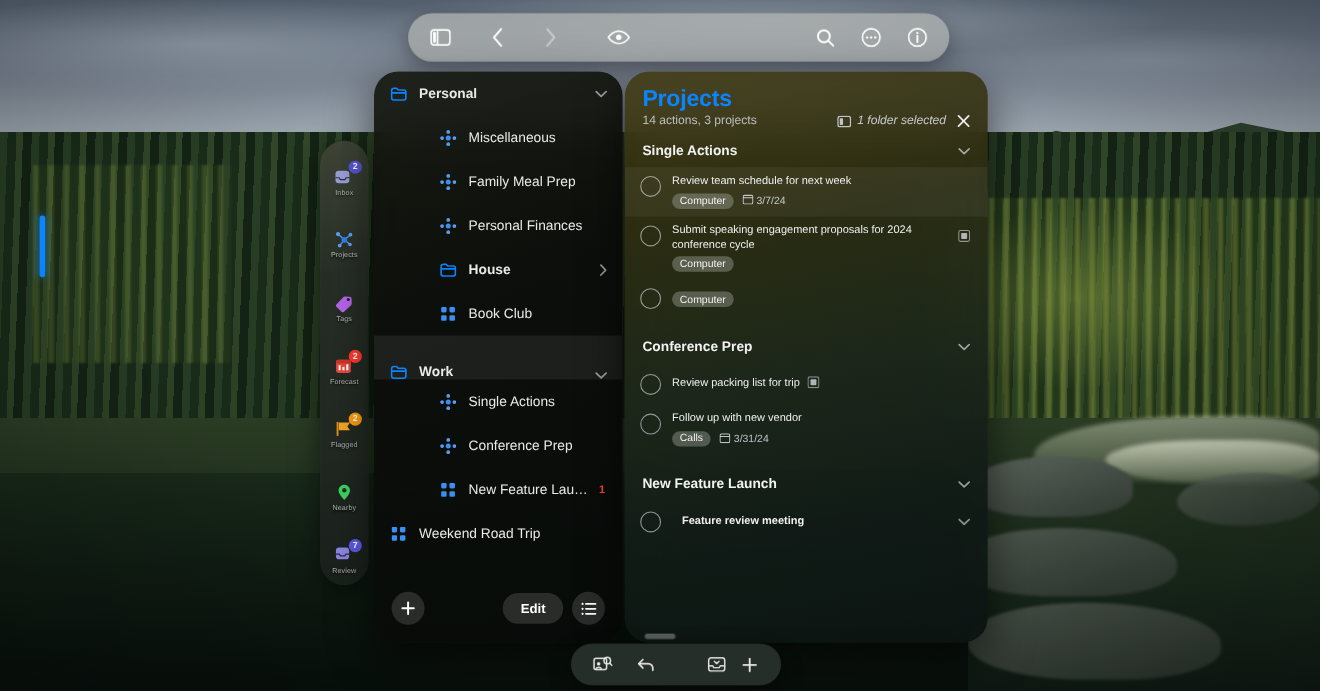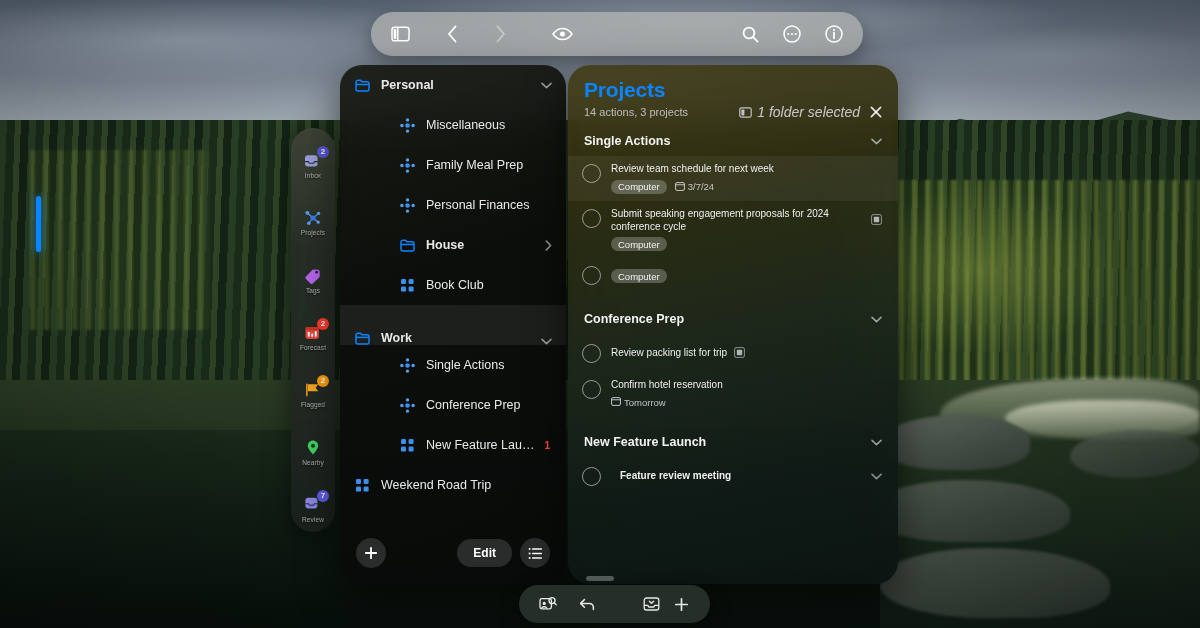"1 folder selected" #folder-sel { font-size: 14px -> 11px }
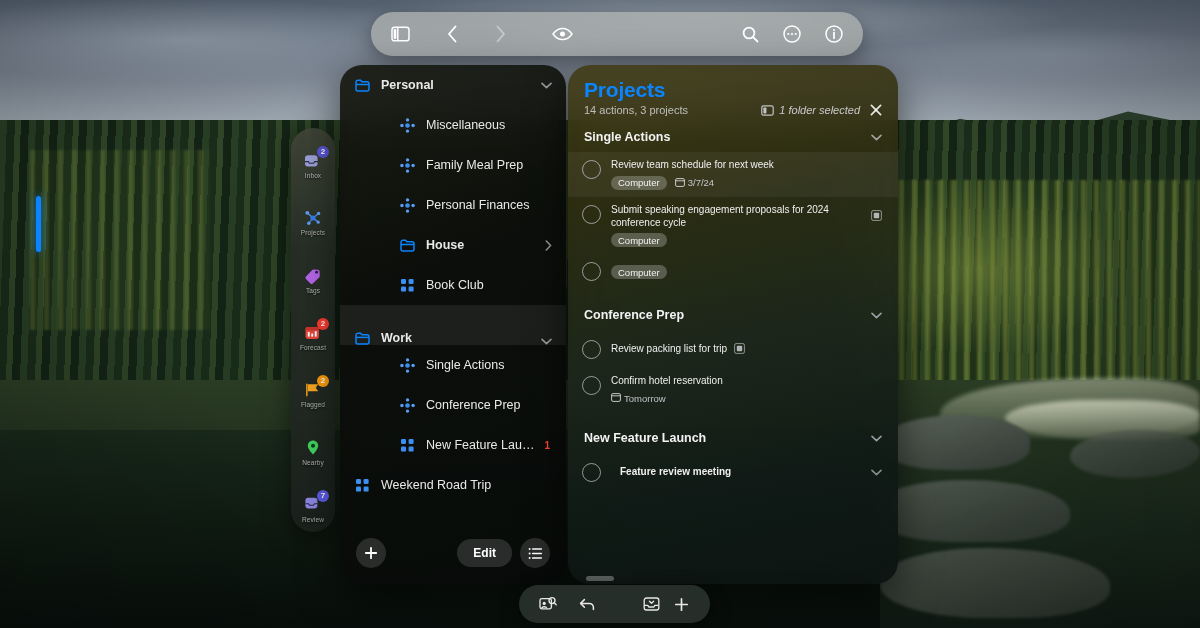"Follow up with new vendor" div.task-row { html: none -> <div> <div></div> <div> <div>Follow up with new vendor</div> <div> <span>Calls</span> <span> <span> <svg> <rect></rect> <line></line> </svg> </span> <span>3/31/24</span> </span> </div> </div> </div> }
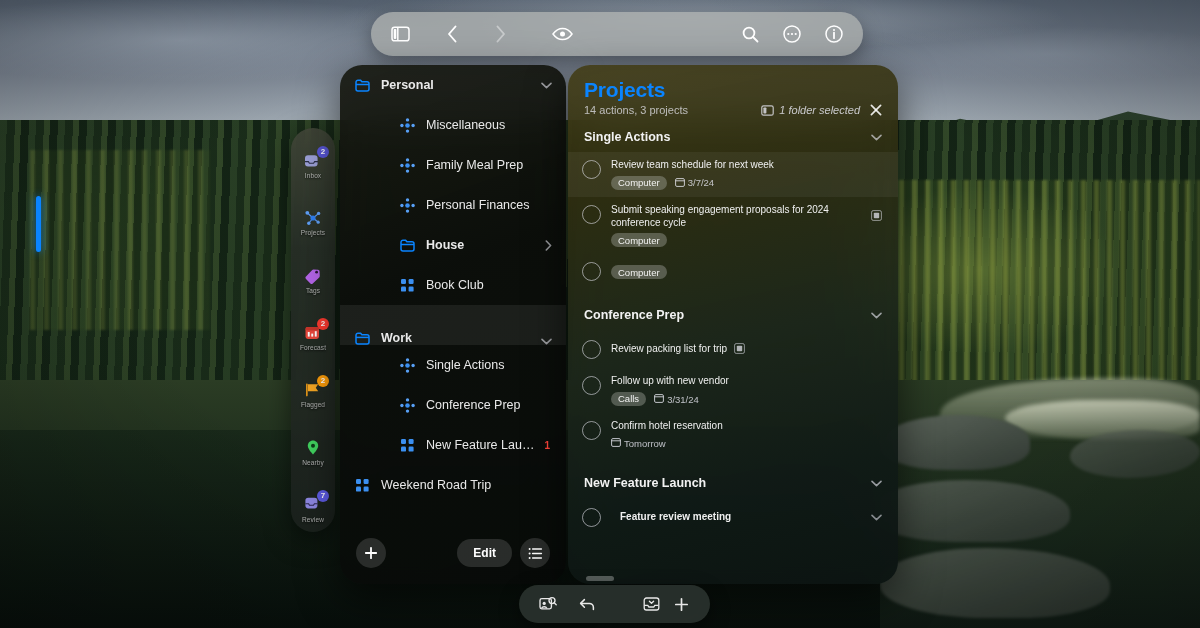"Confirm hotel reservation" div.task-row { html: <div> <div></div> <div> <div>Confirm hotel reservation</div> <div> <span> <span> <svg> <rect></rect> <line></line> </svg> </span> <span>Tomorrow</span> </span> </div> </div> </div> -> none }
